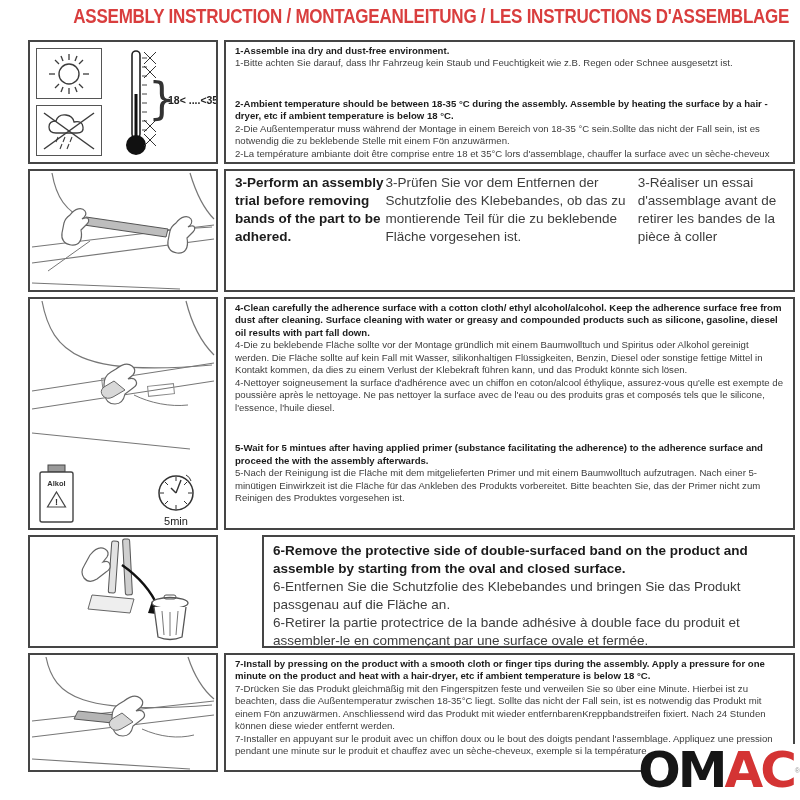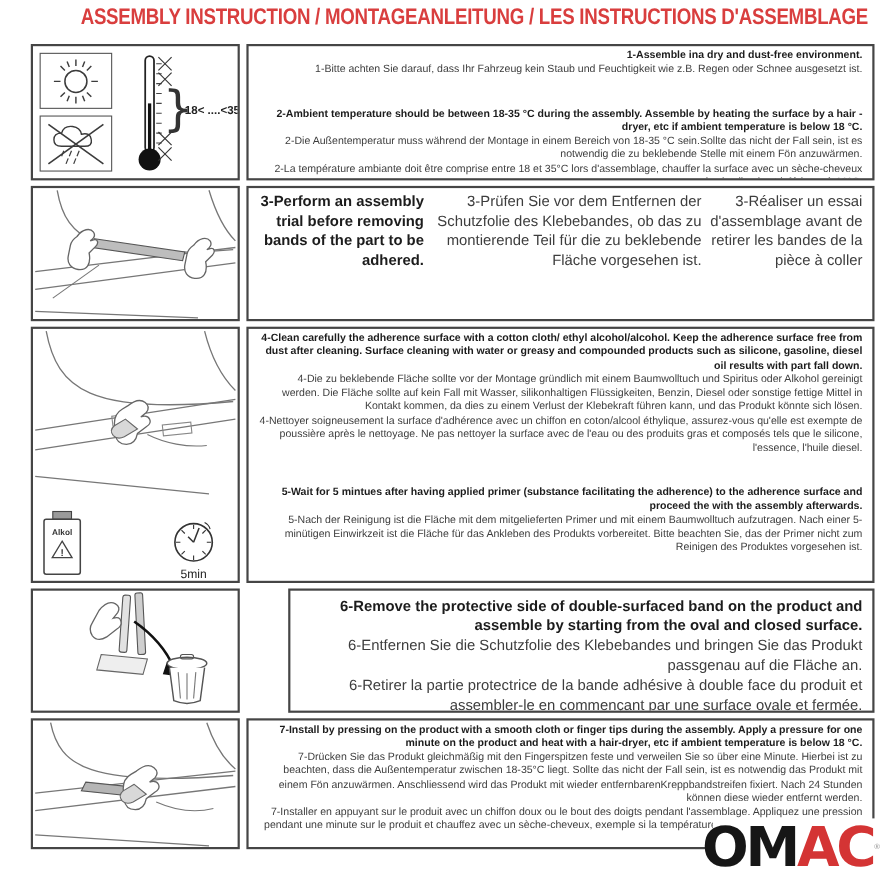"1-Assemble ina dry and dust-free" p.s { text-align: right -> none }
